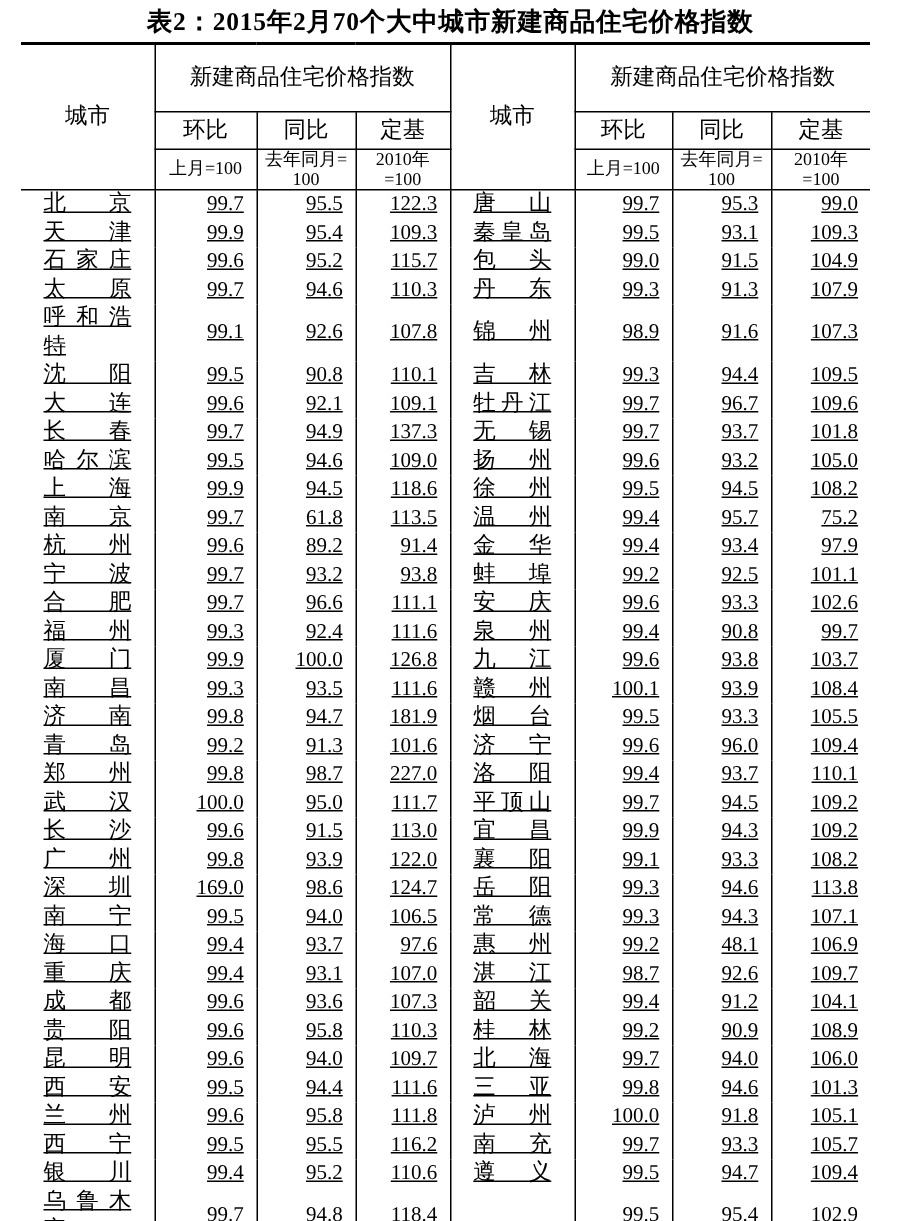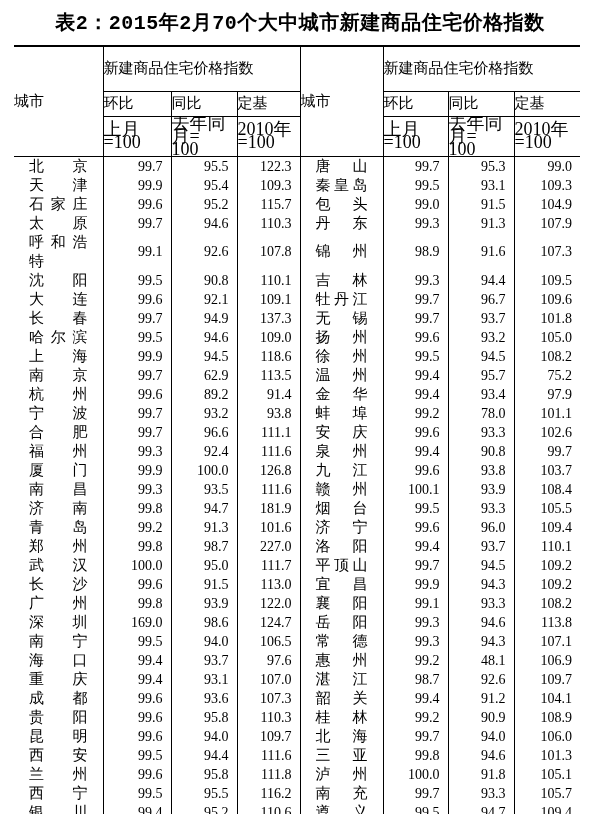"表2：2015年2月70个大中城市新建商品住宅价格指数" .title { font-family: Liberation Mono, monospace -> none; font-size: 20px -> 17px; height: 45px -> 28px }
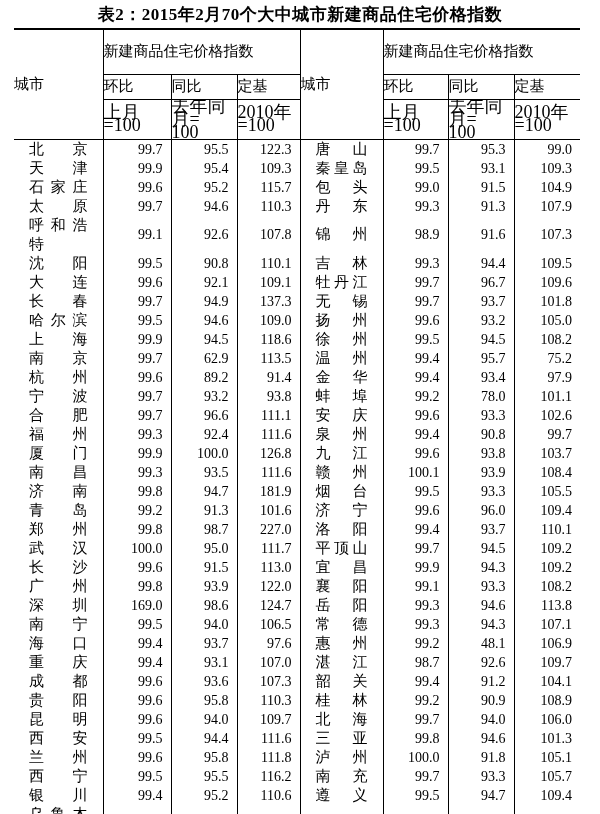"新建商品住宅价格指数" .t thead th { text-align: left -> center }
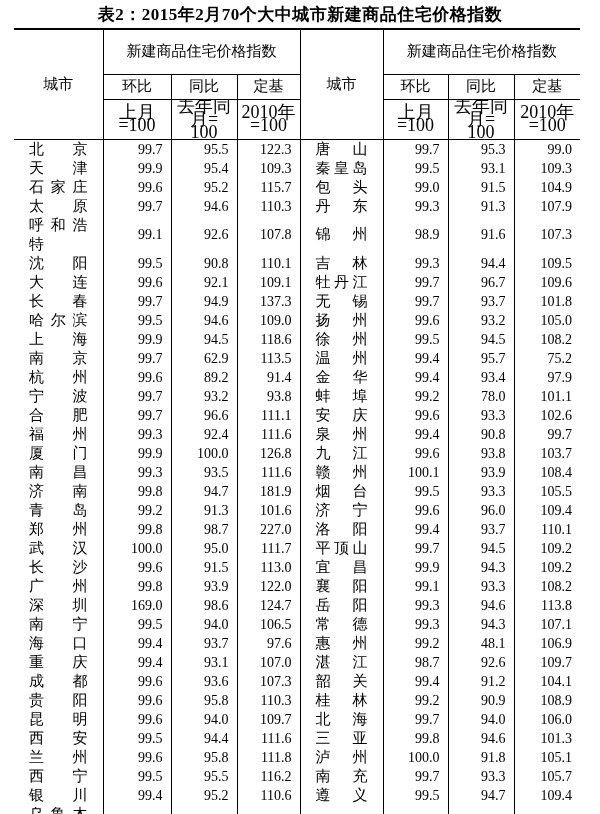"上月=100" .t th.base { font-size: 18px -> 12px }
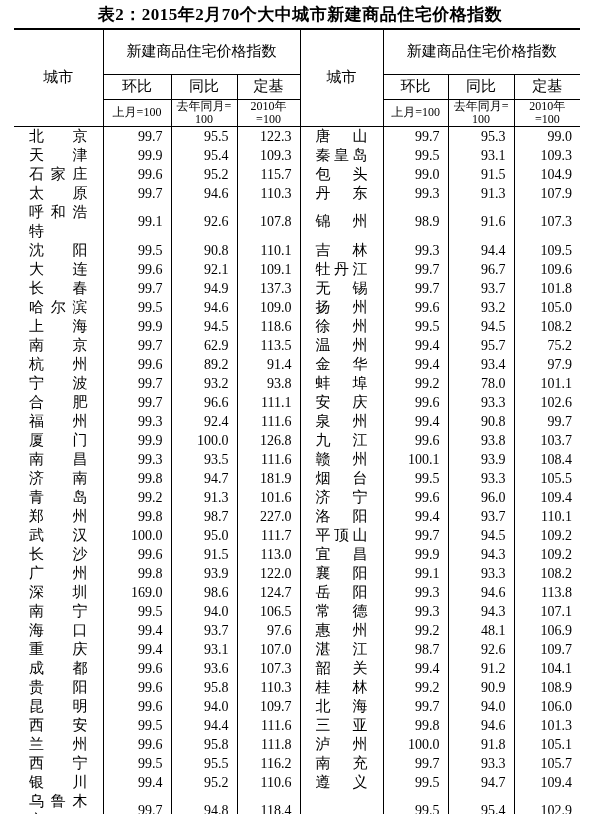"北京" .t tr.data { text-decoration: none -> underline }
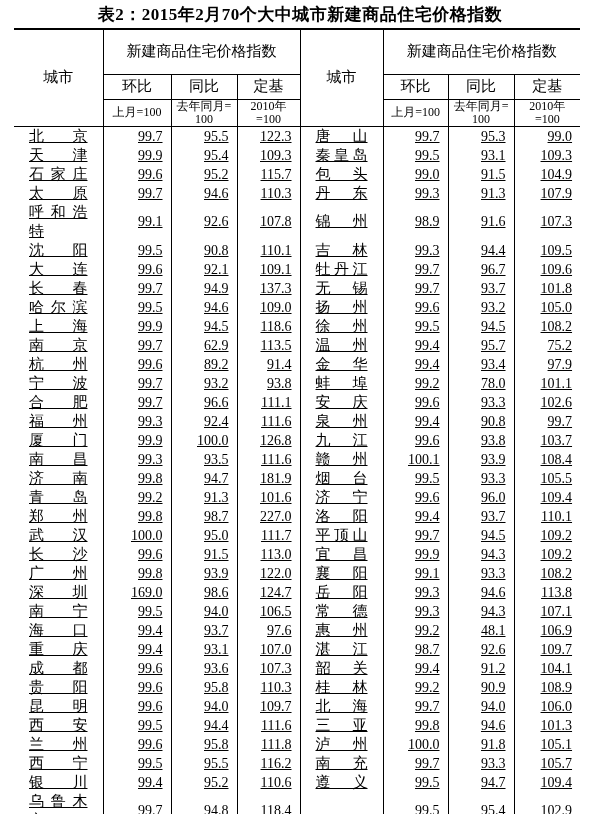"62.9" td.num { text: 62.9 -> 61.8 }
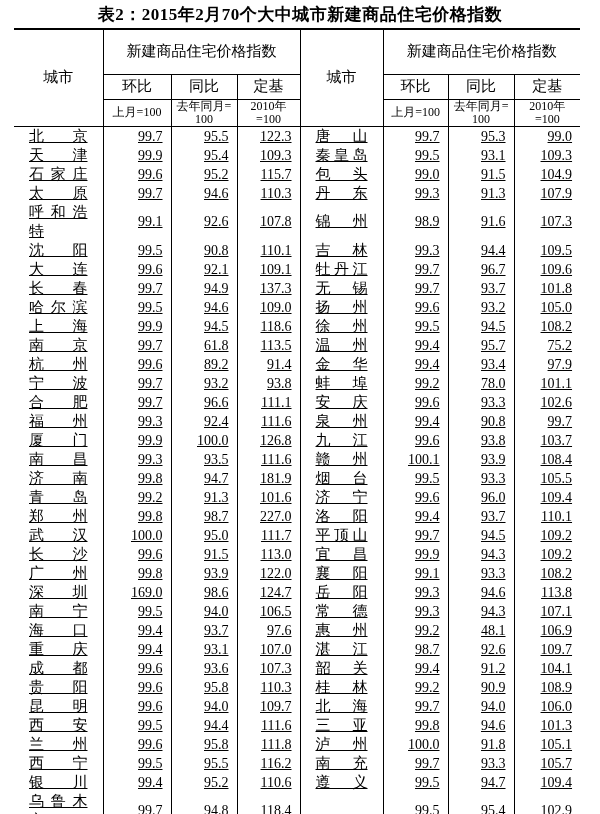"78.0" td.num { text: 78.0 -> 92.5 }
